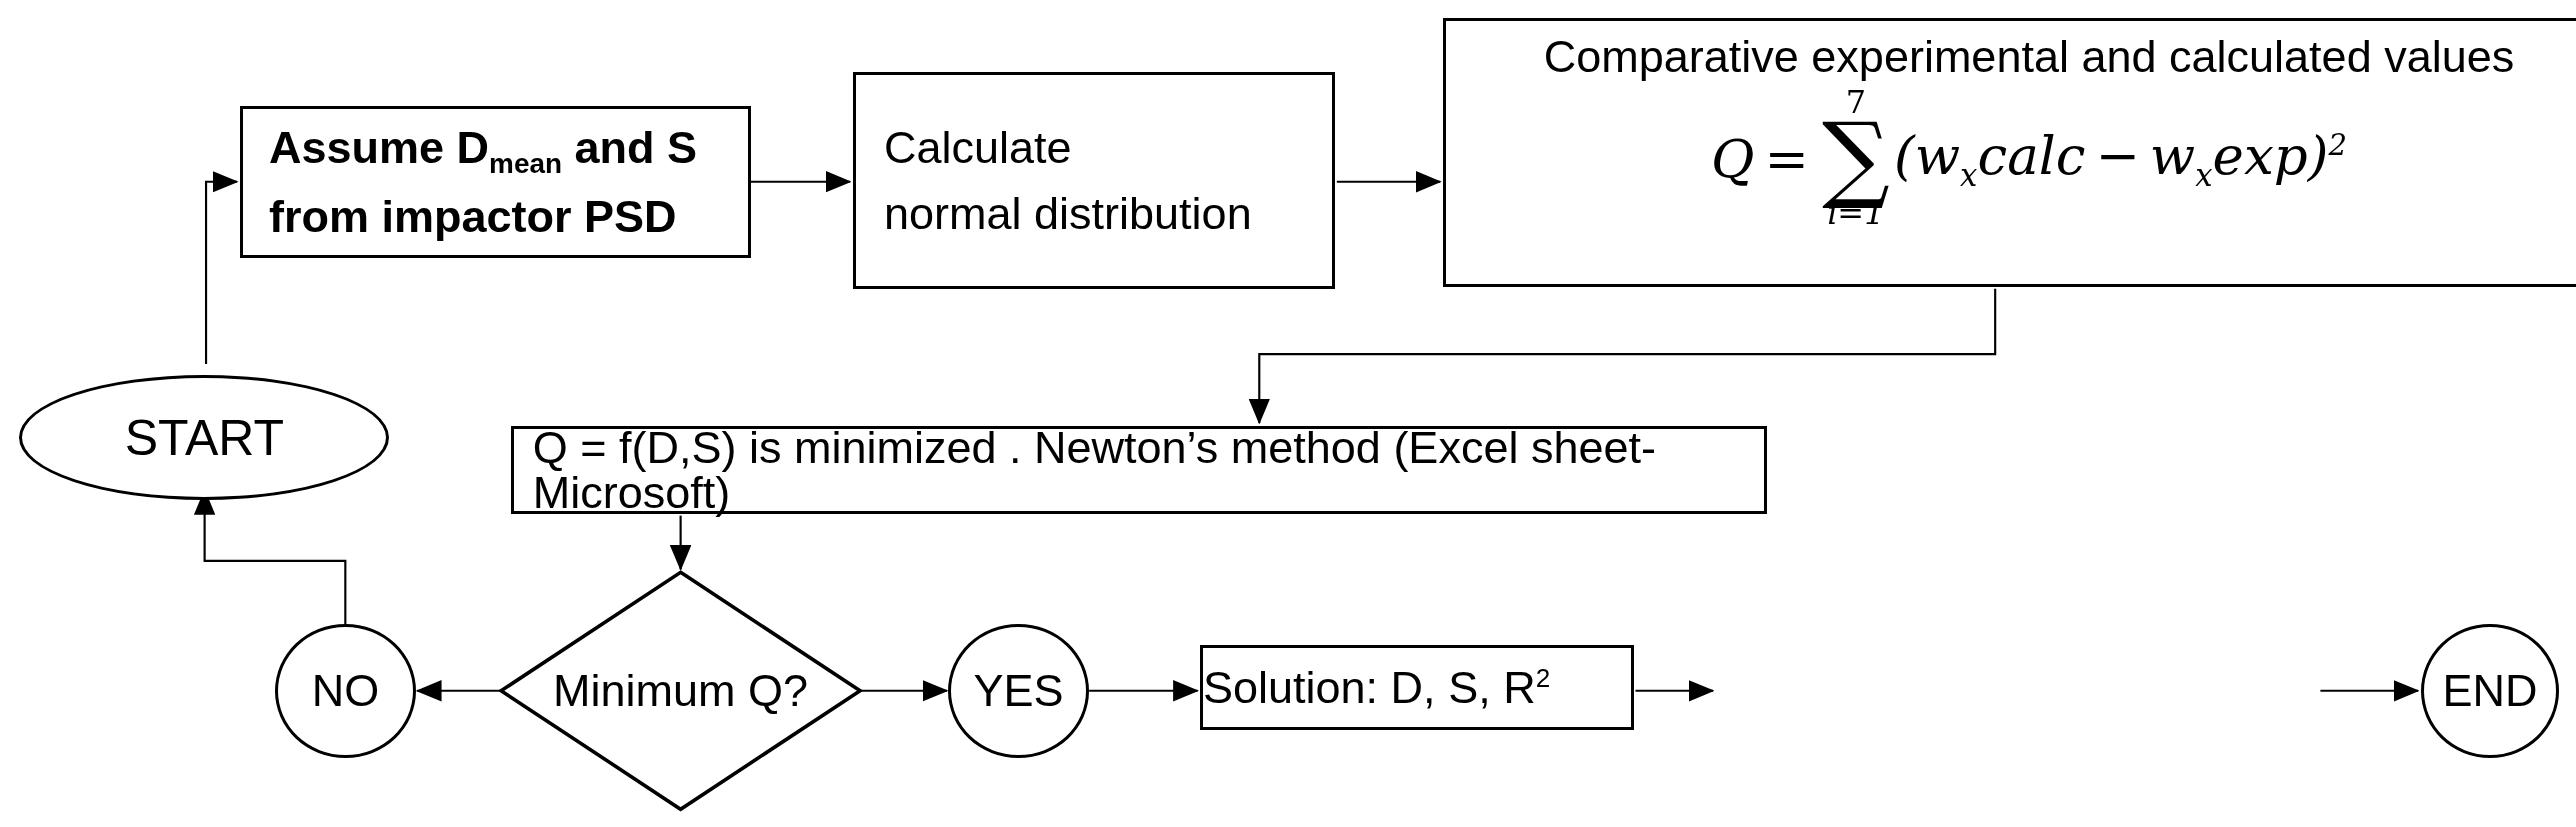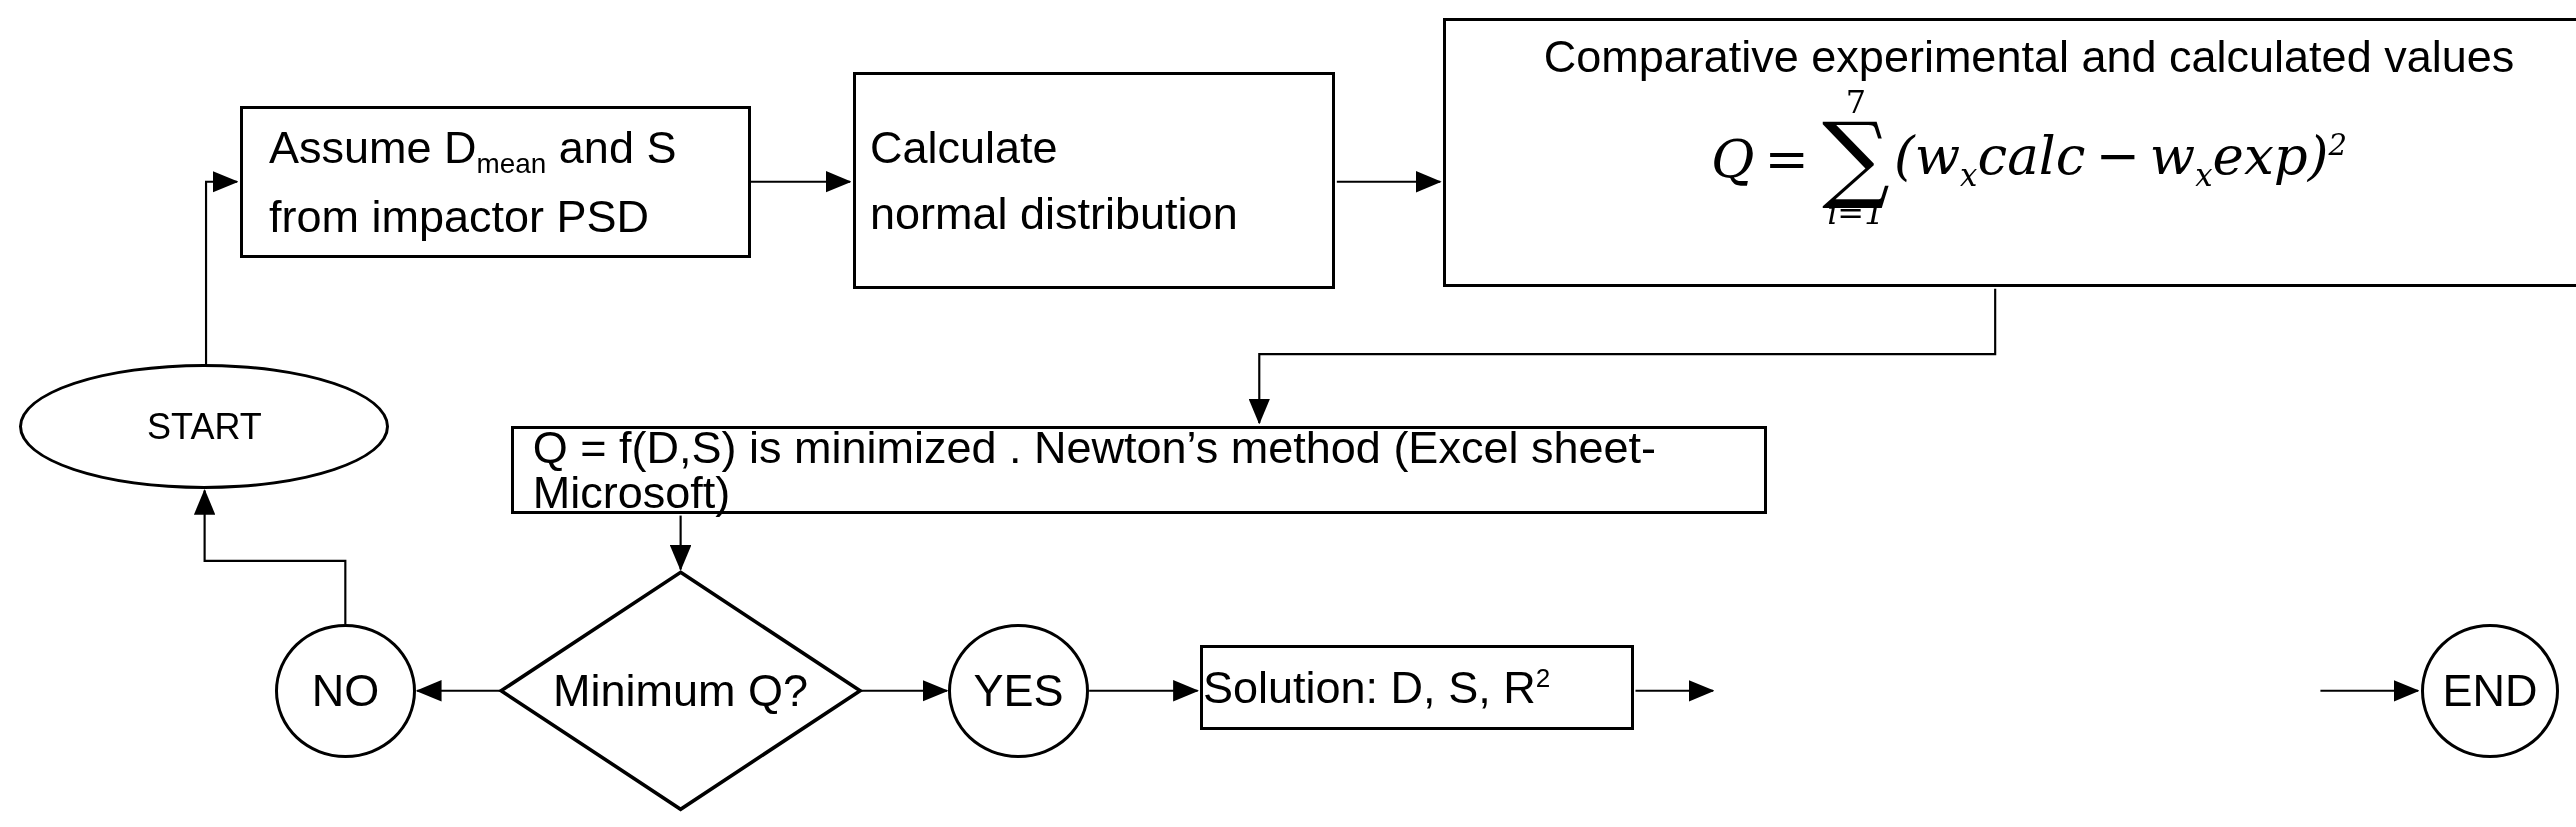"Assume Dmean and S" #assume-box { font-weight: none -> bold }
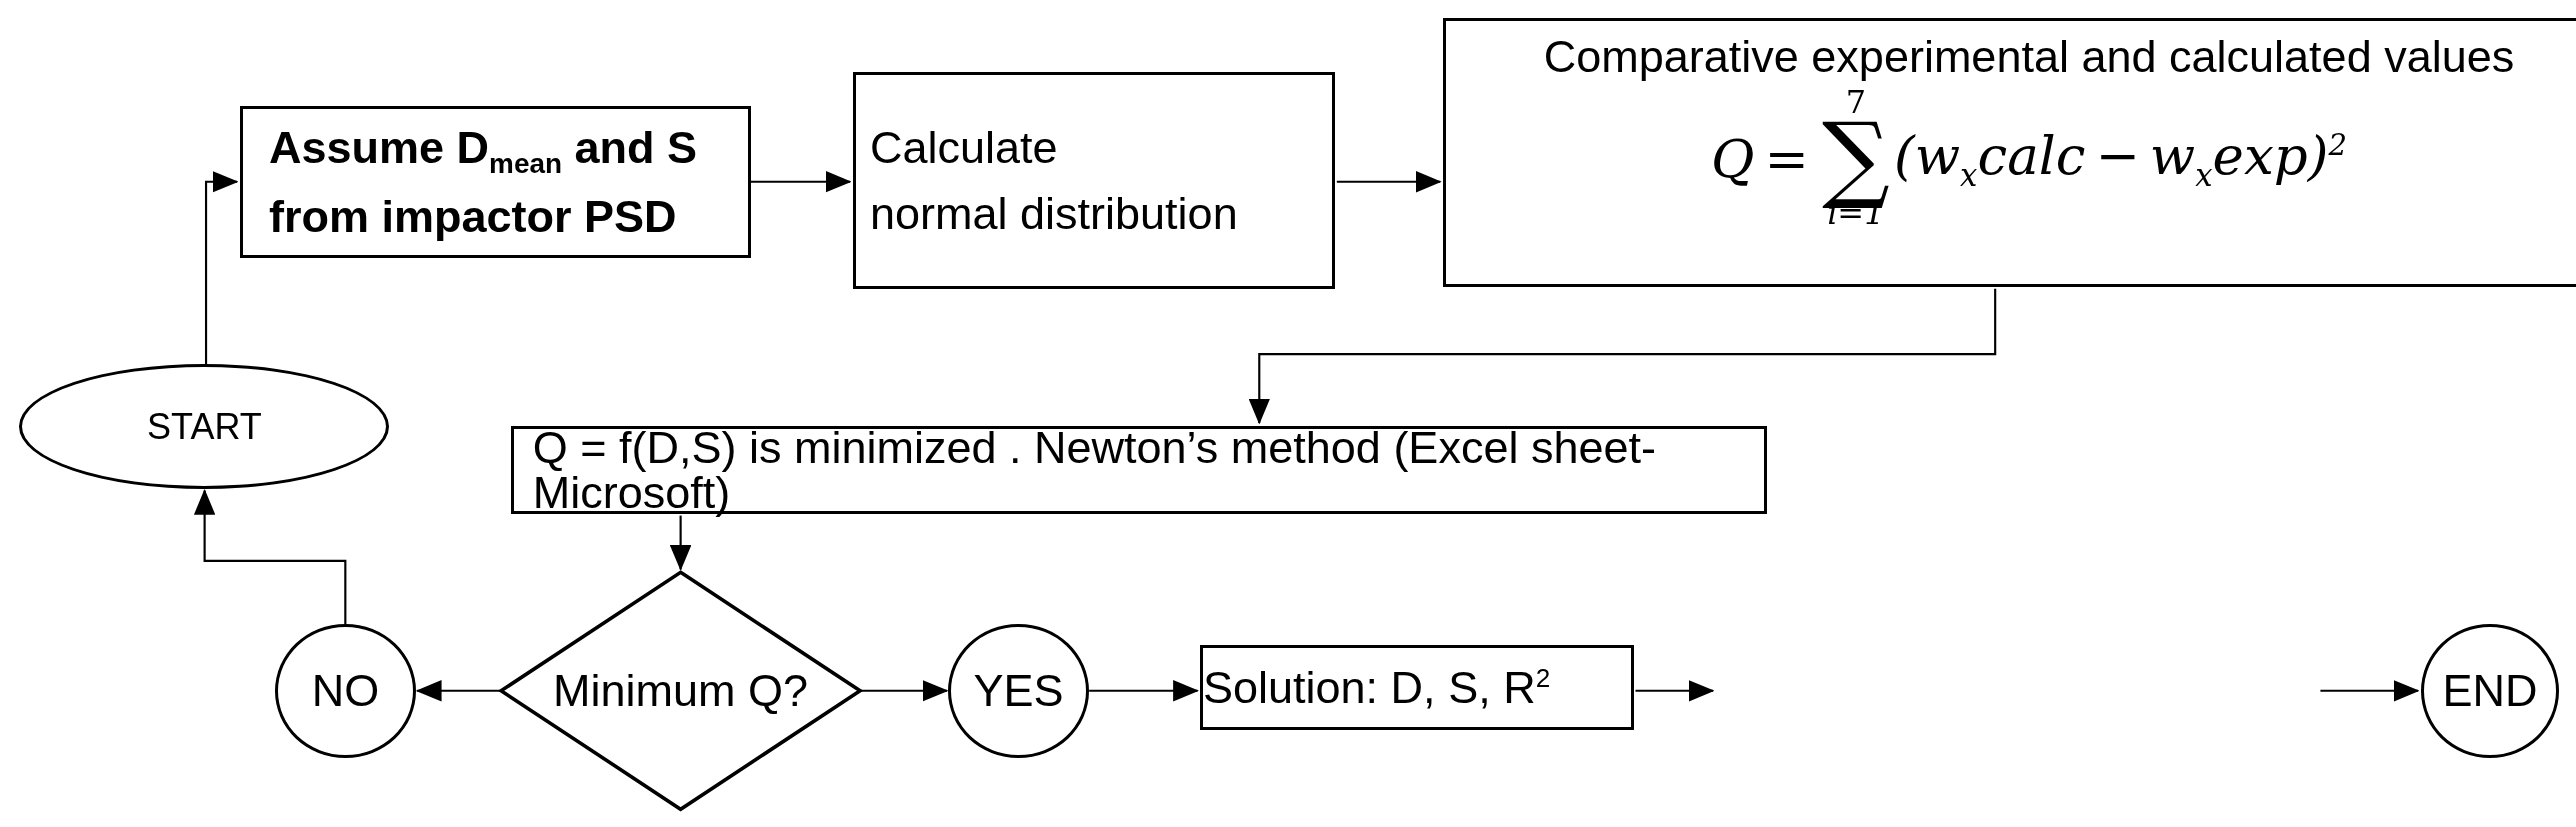"Calculate" #calc-box { padding-left: 14px -> 28px }
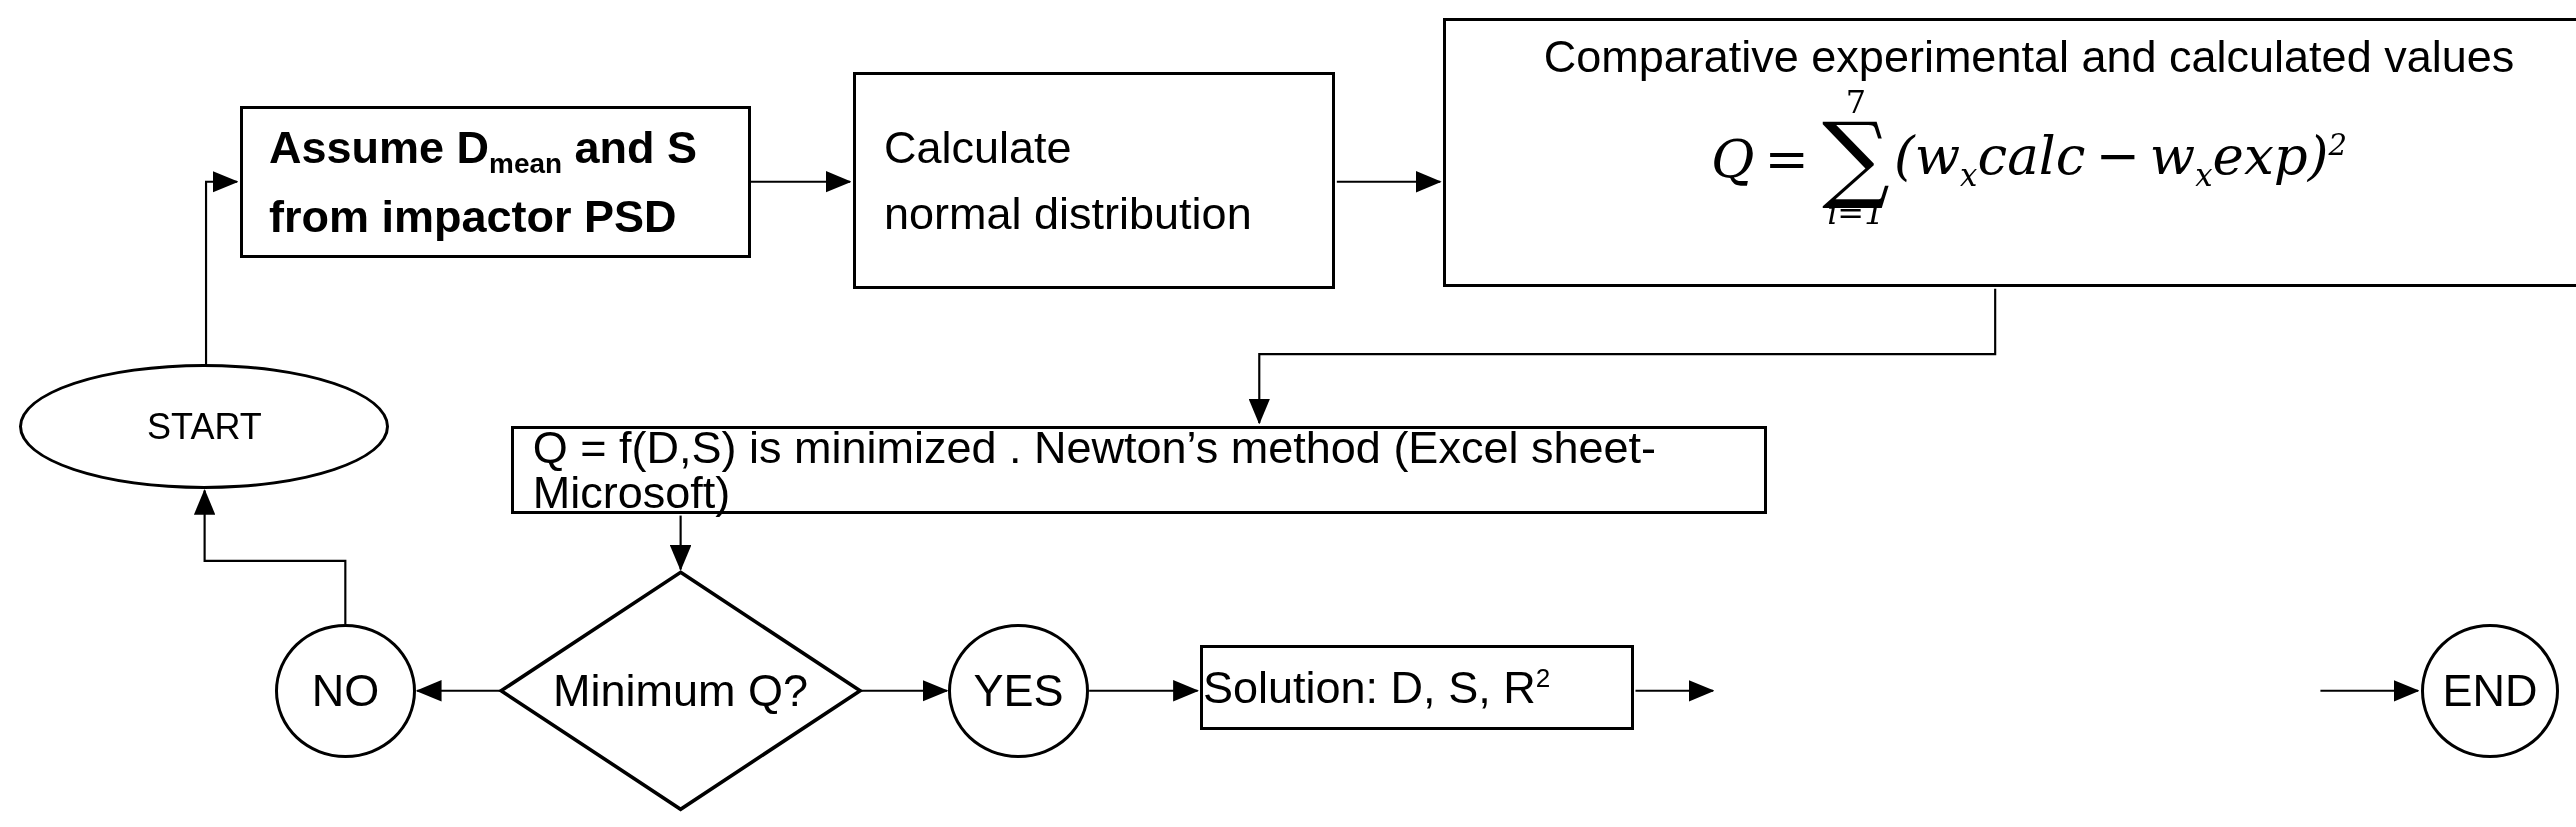"START" #start-node { font-size: 36px -> 50px; top: 364px -> 375px }
